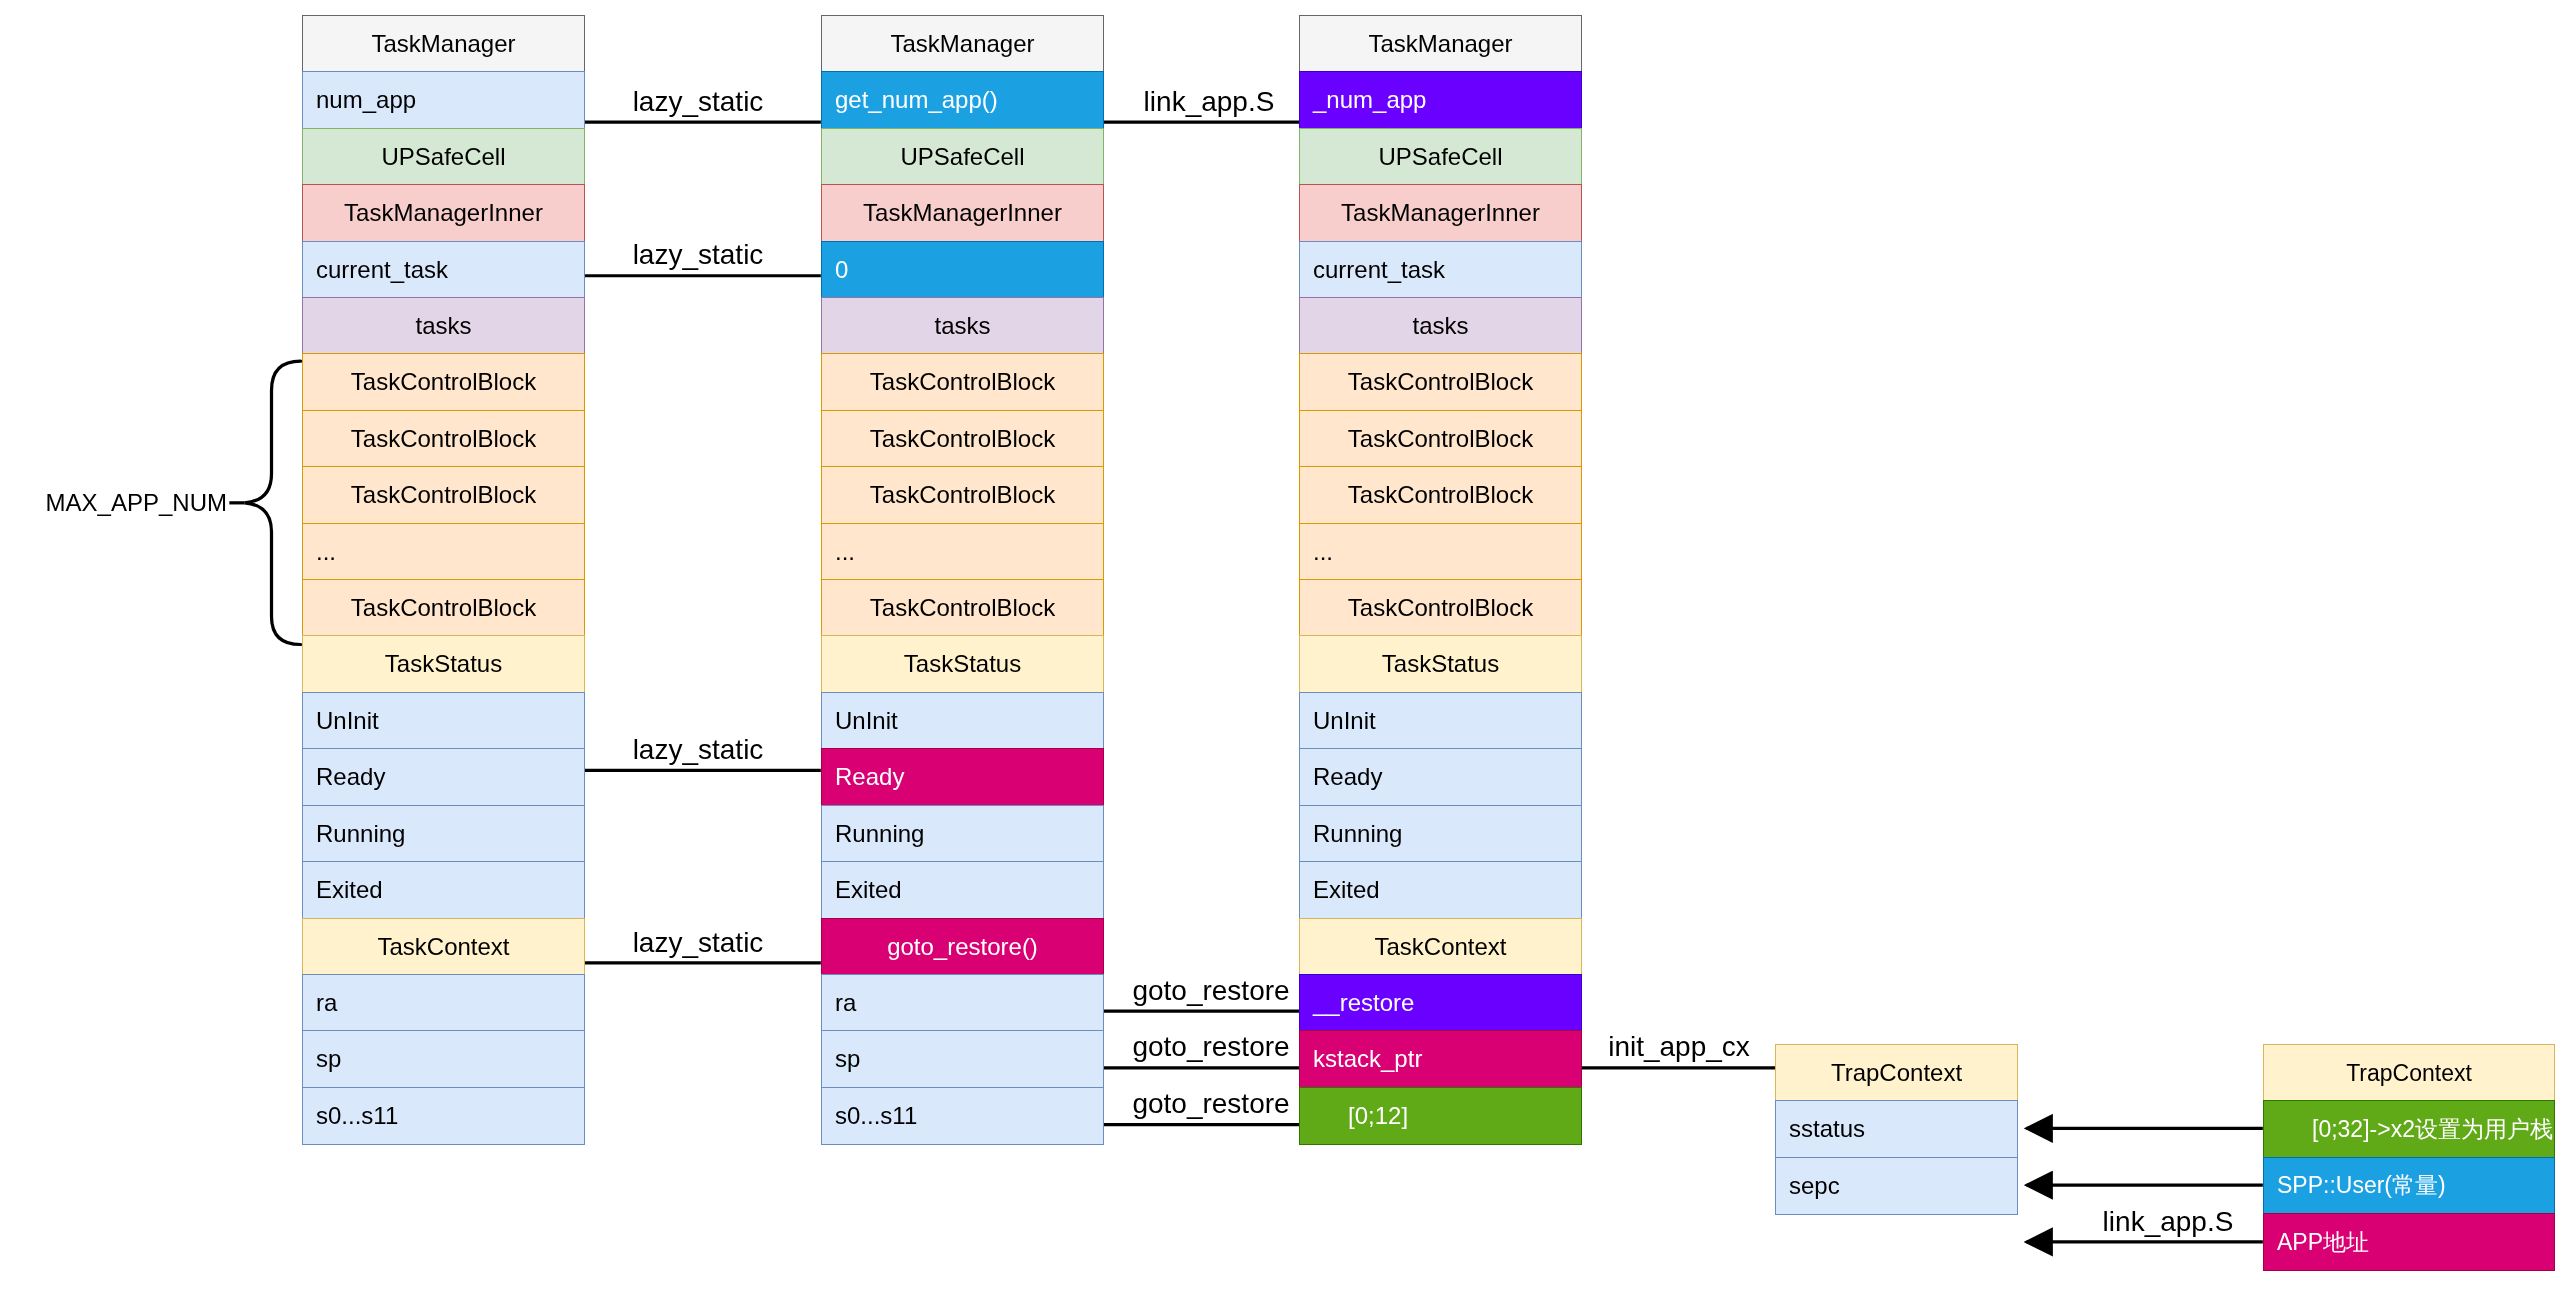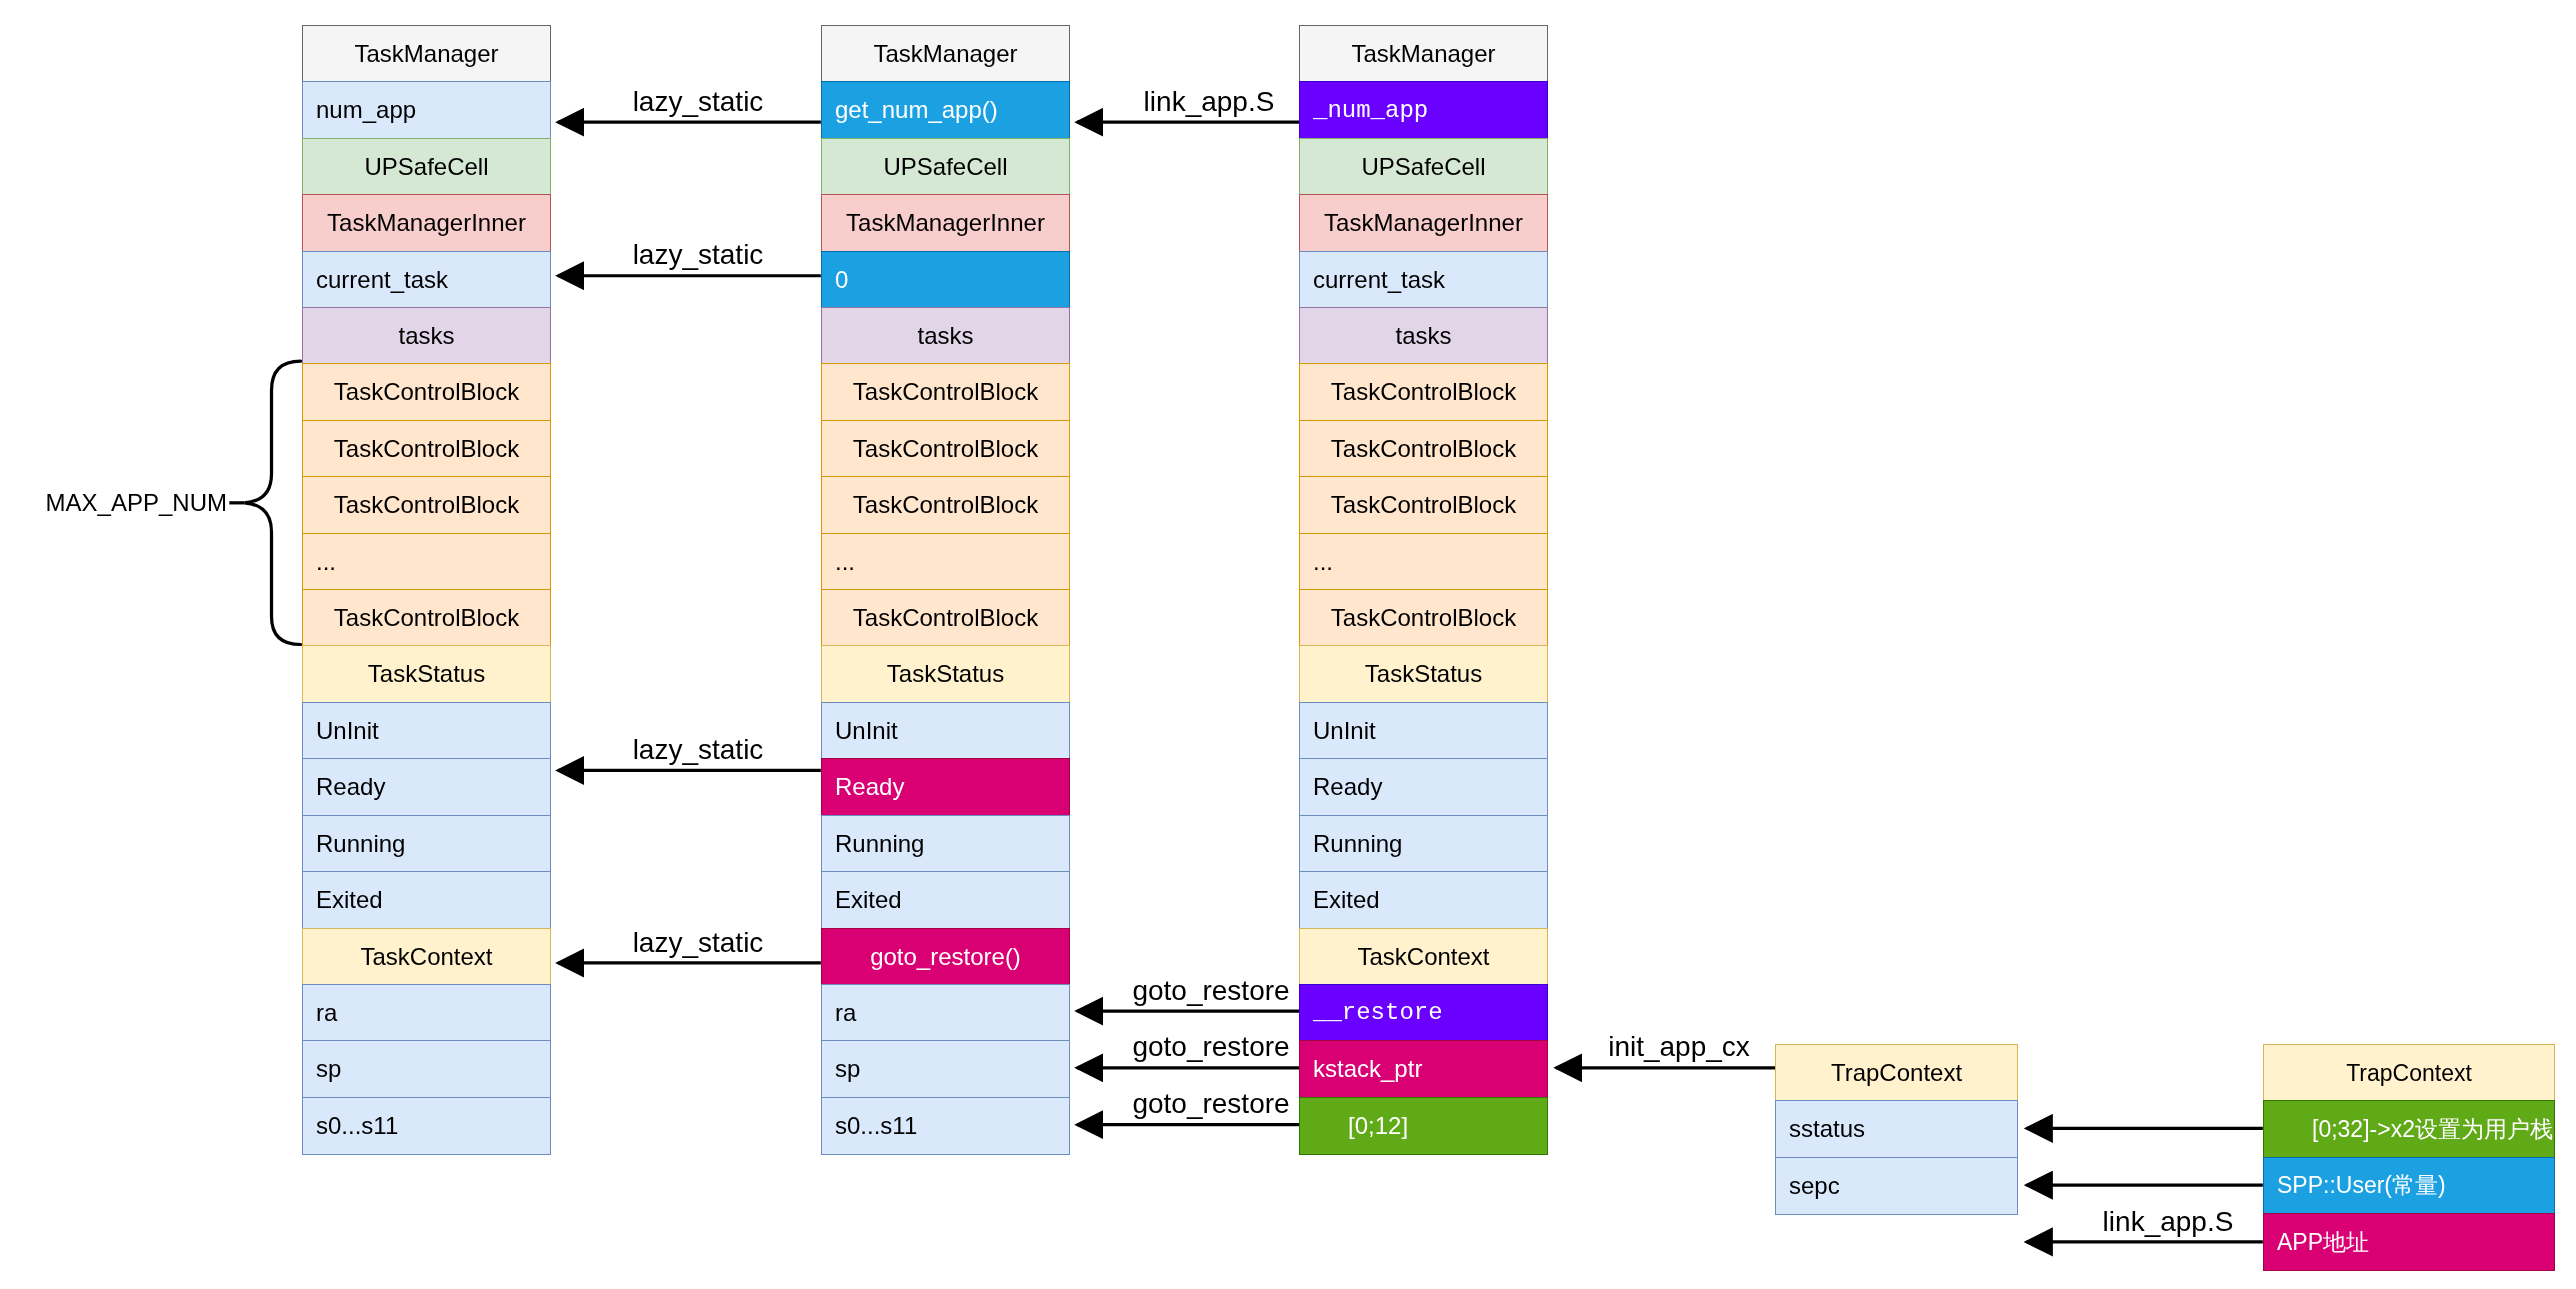"TaskManager" .col { top: 25px -> 15px; width: 249px -> 283px }
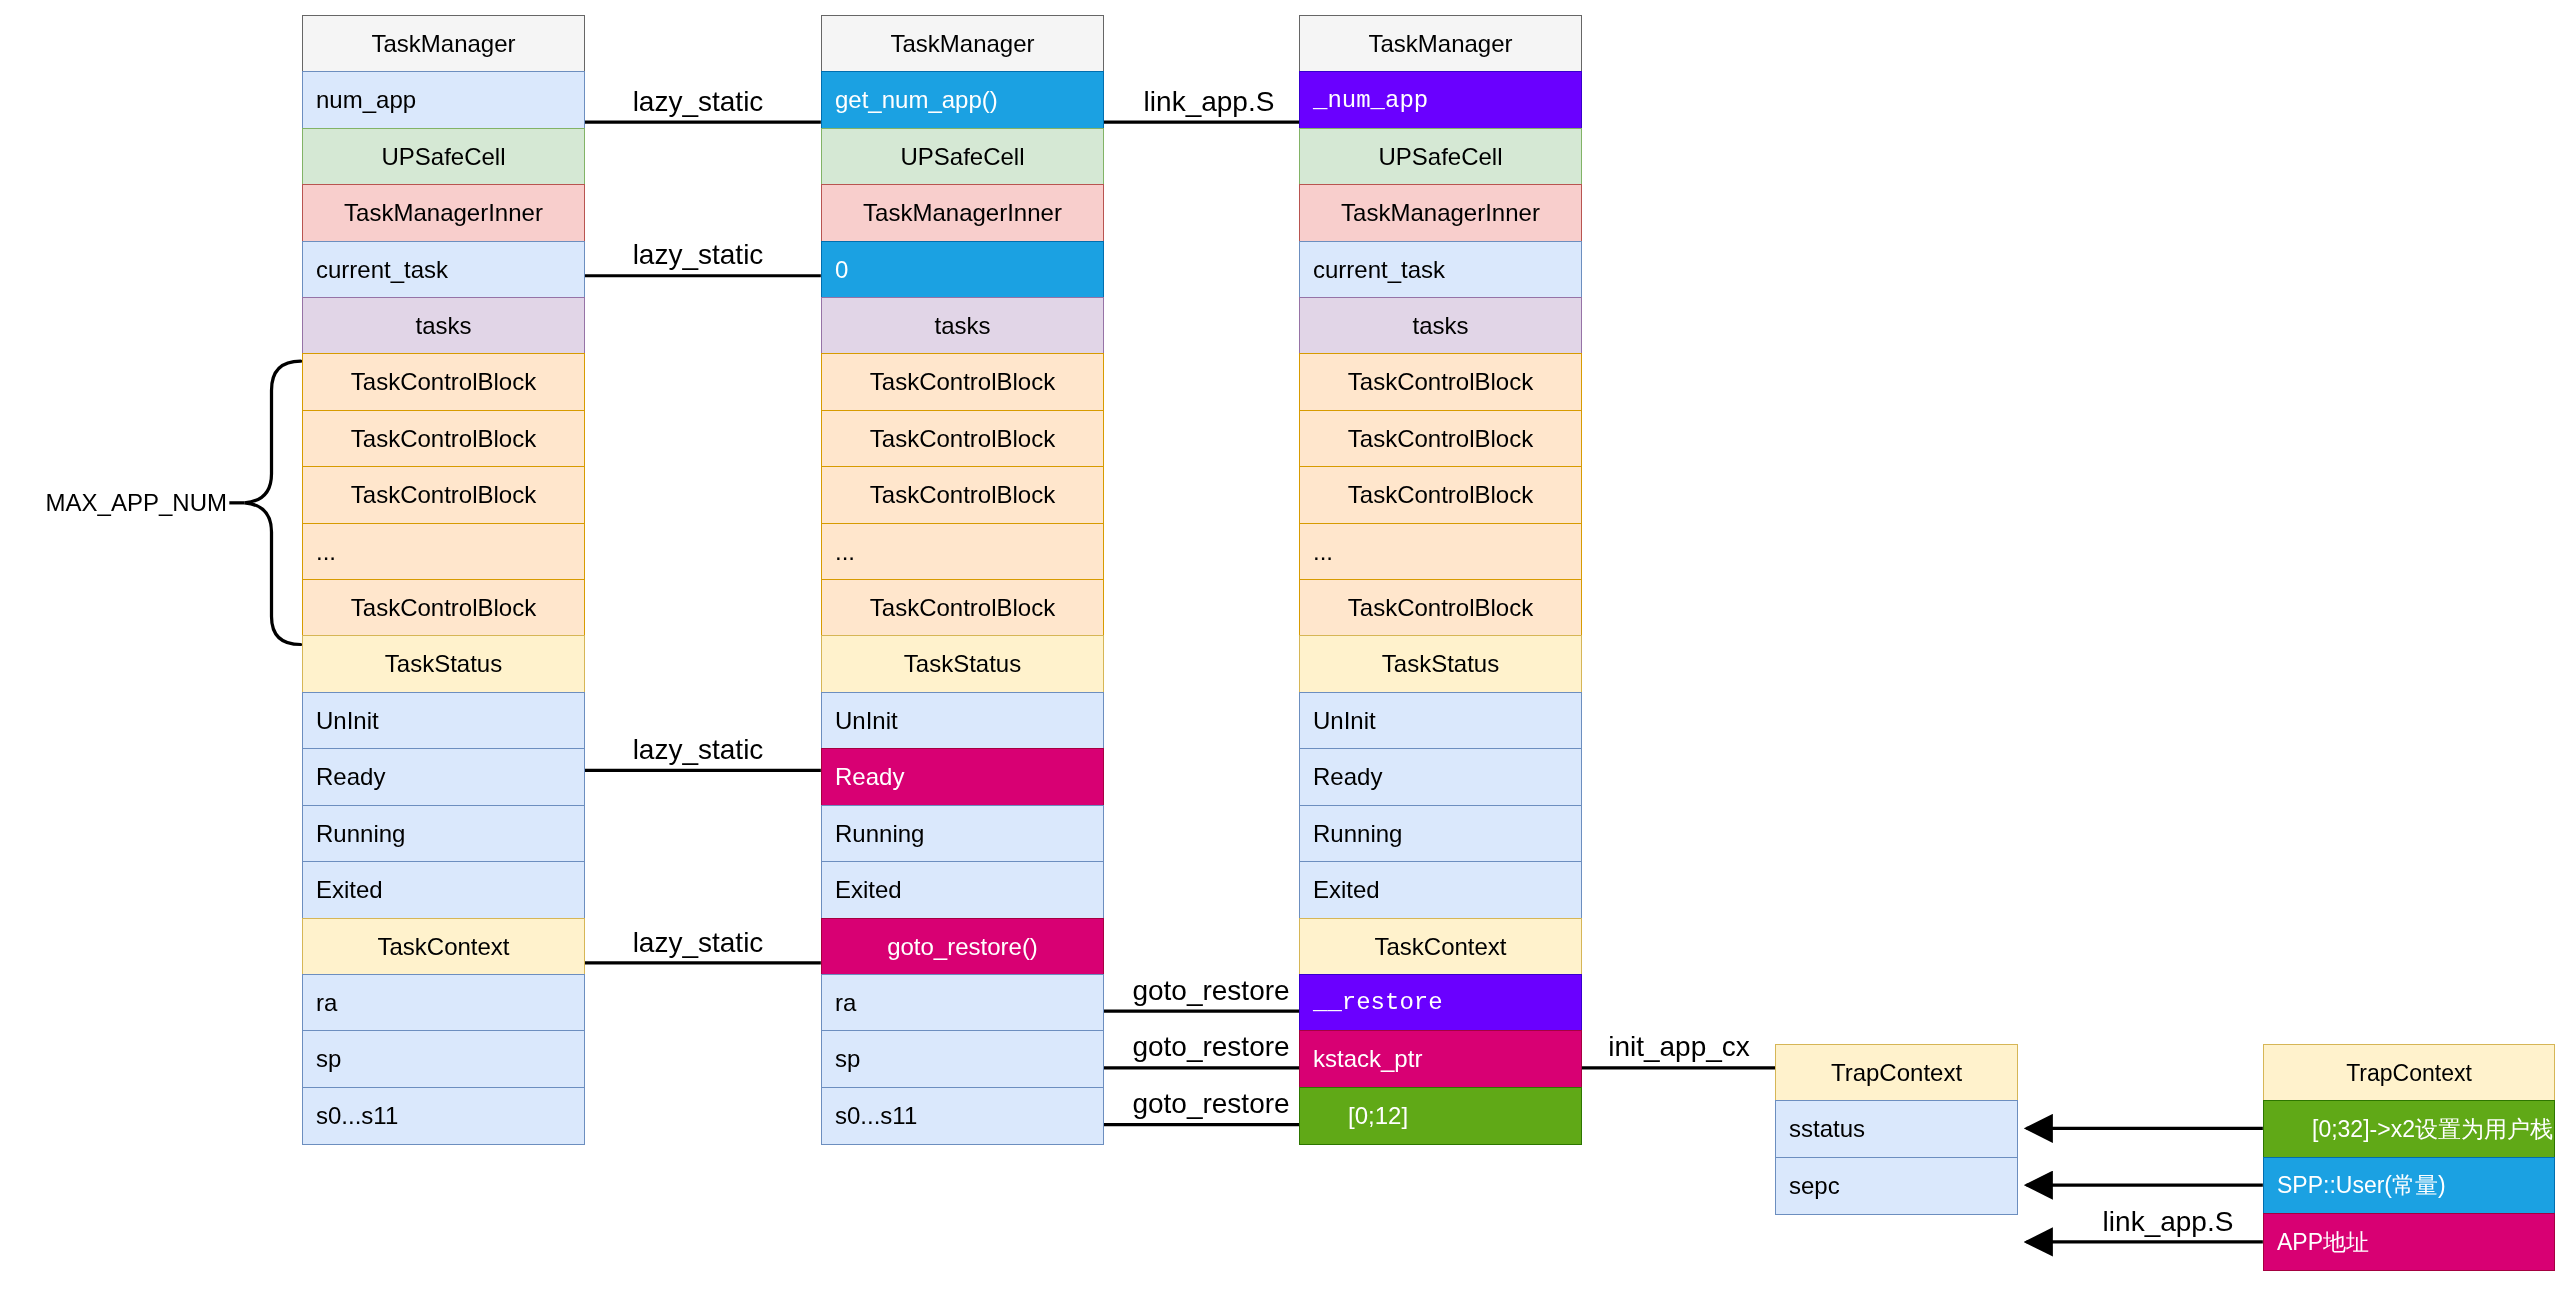"_num_app" .a-violet { font-family: Liberation Mono, monospace -> none }
